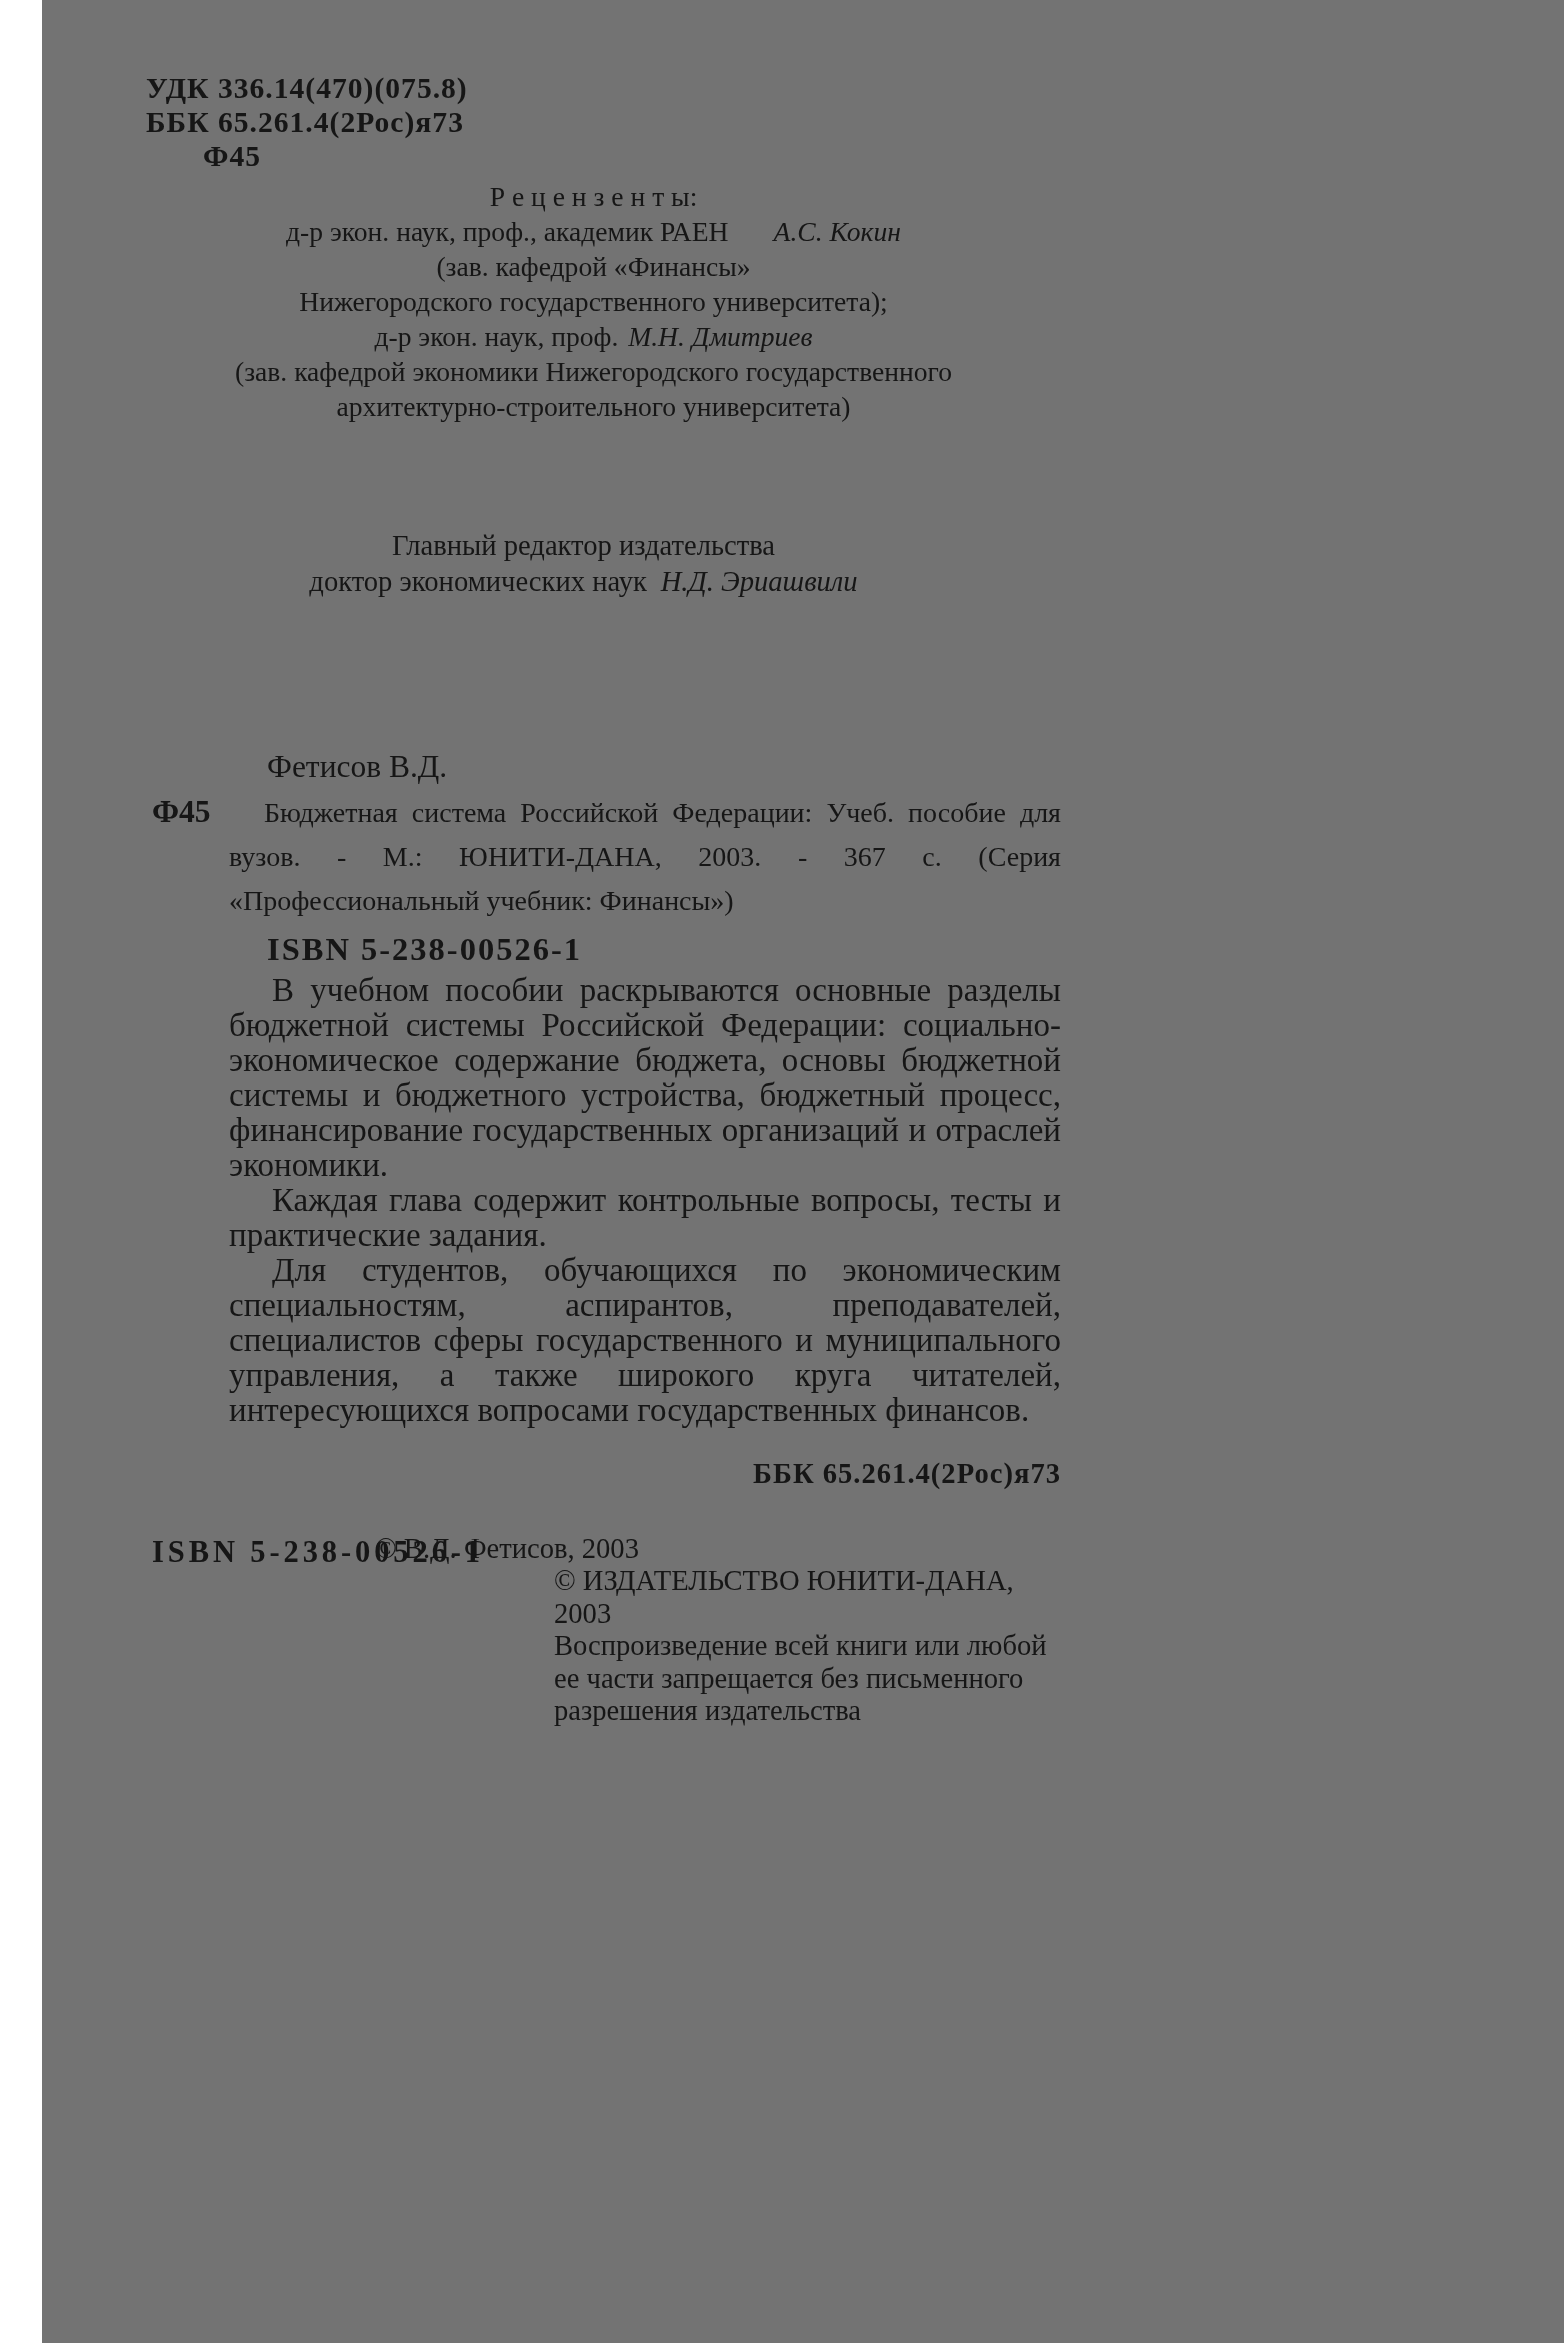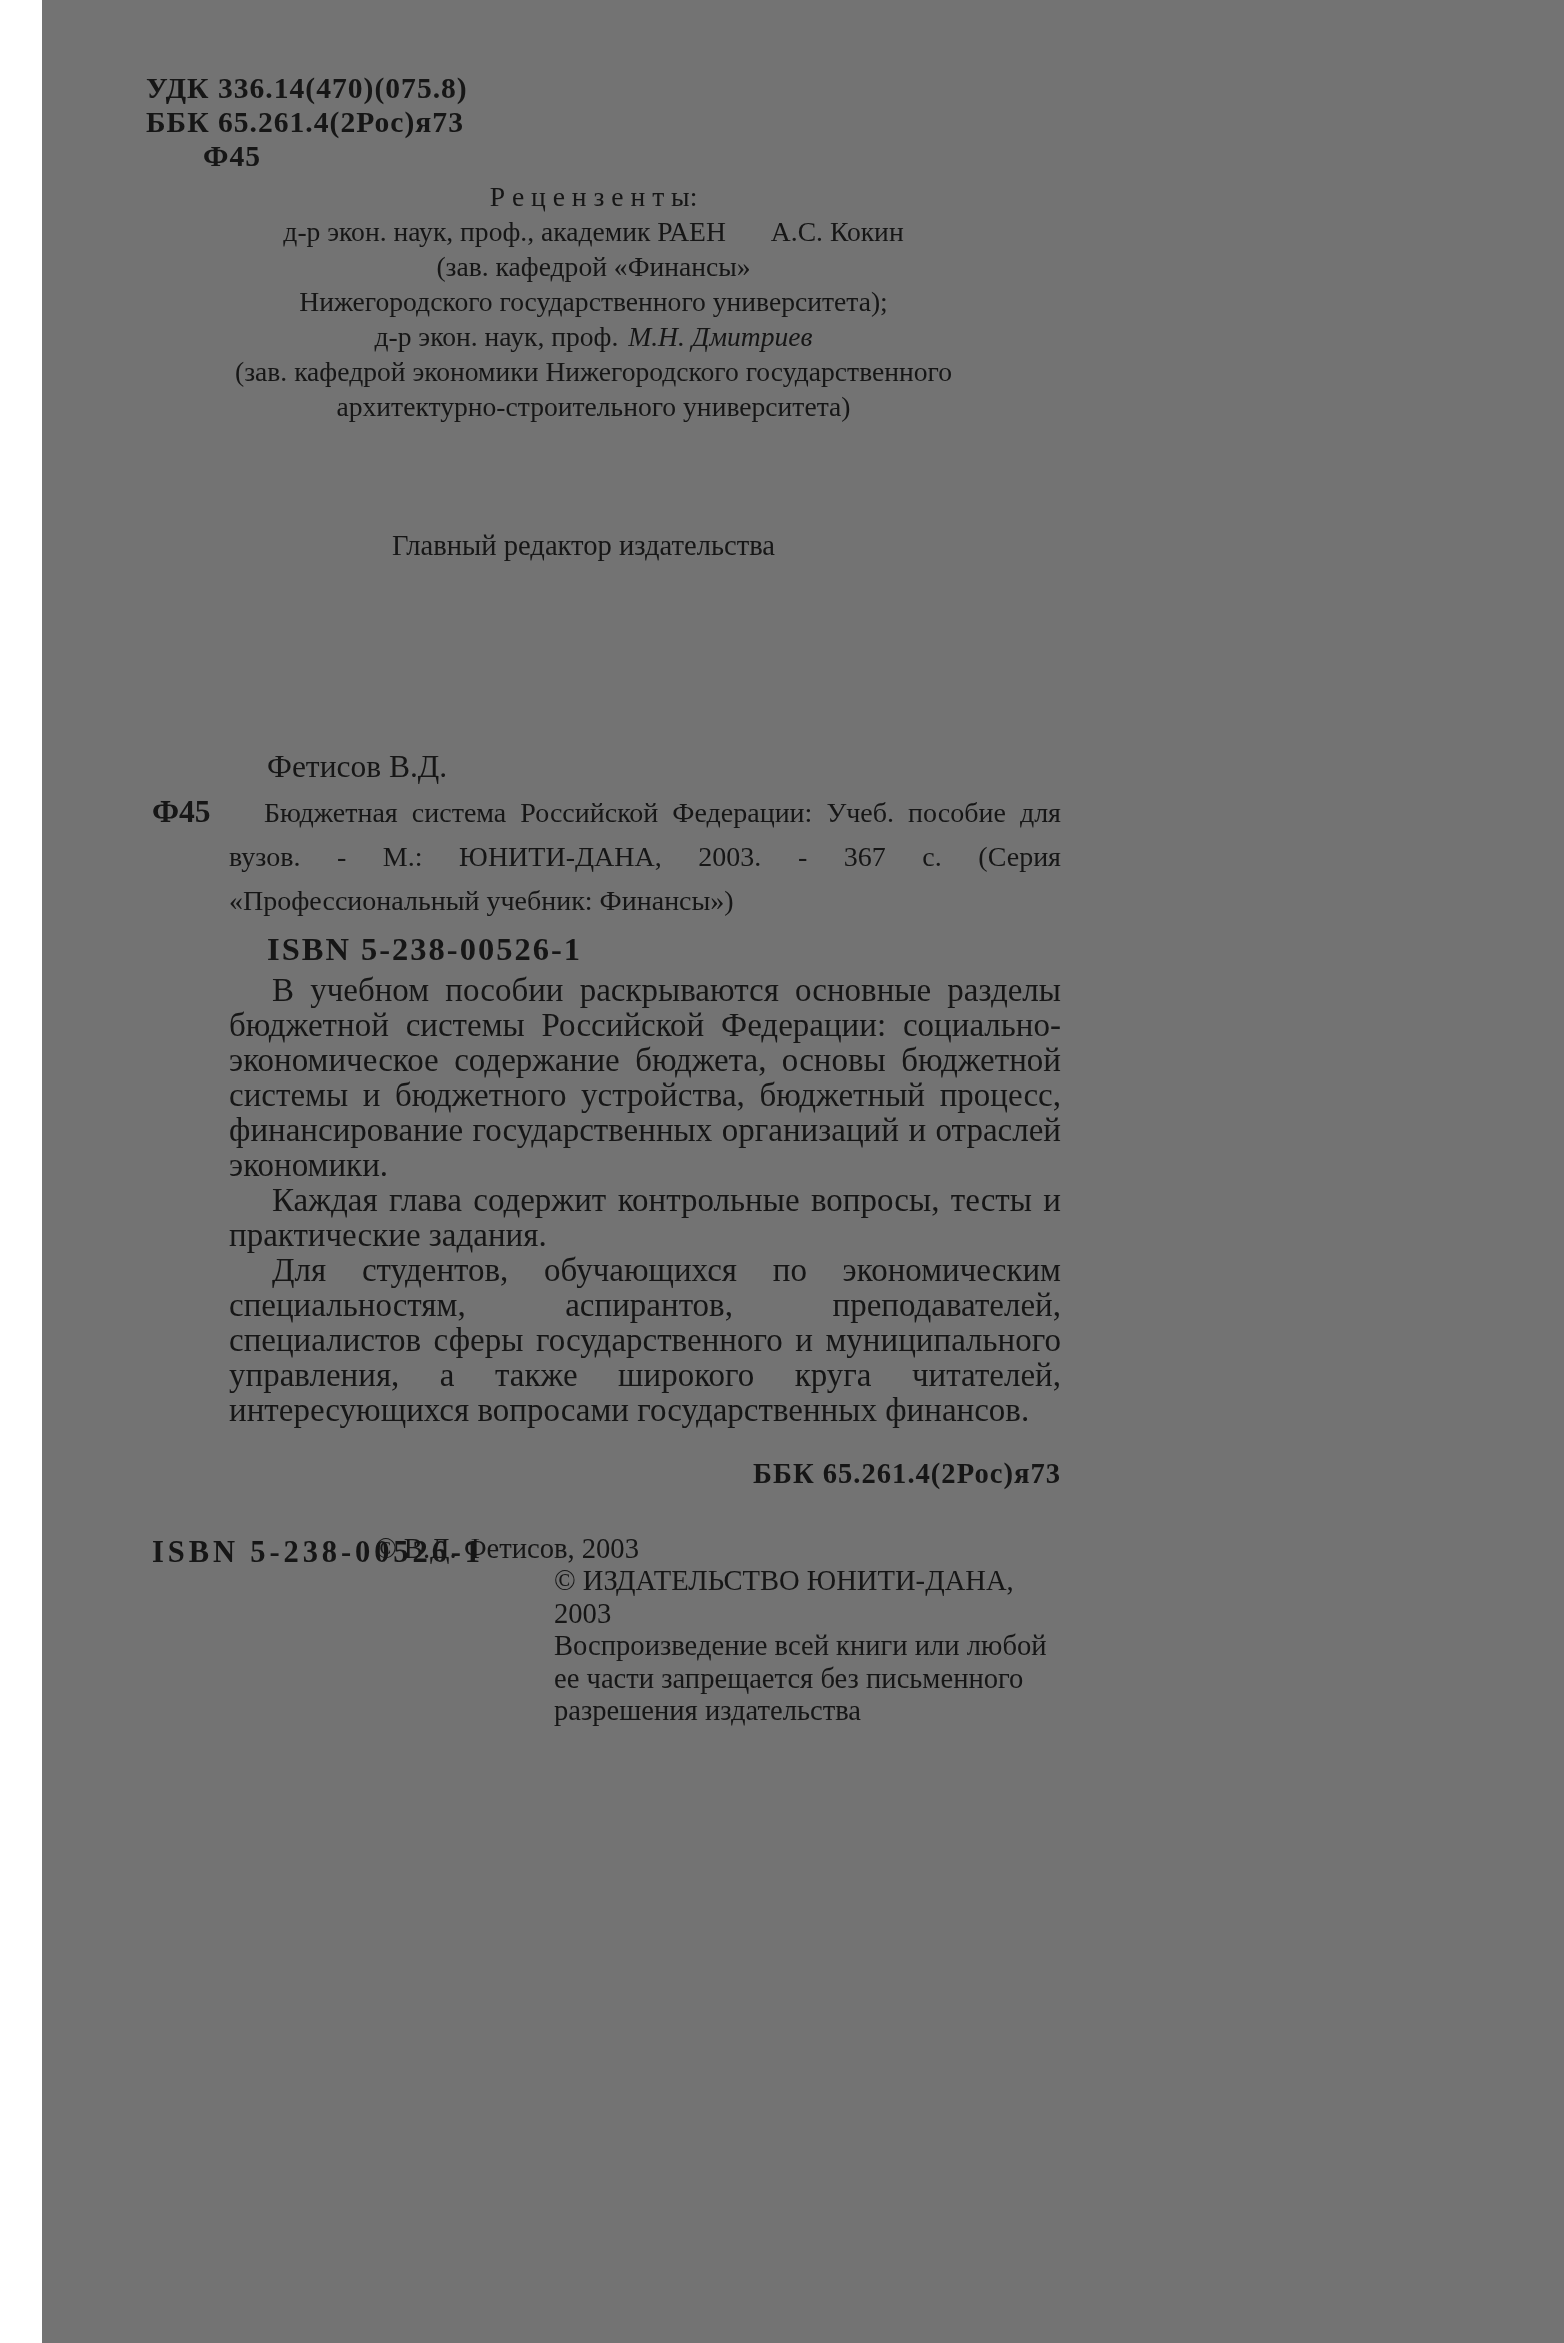"А.С. Кокин" .rev-name { font-style: none -> italic }
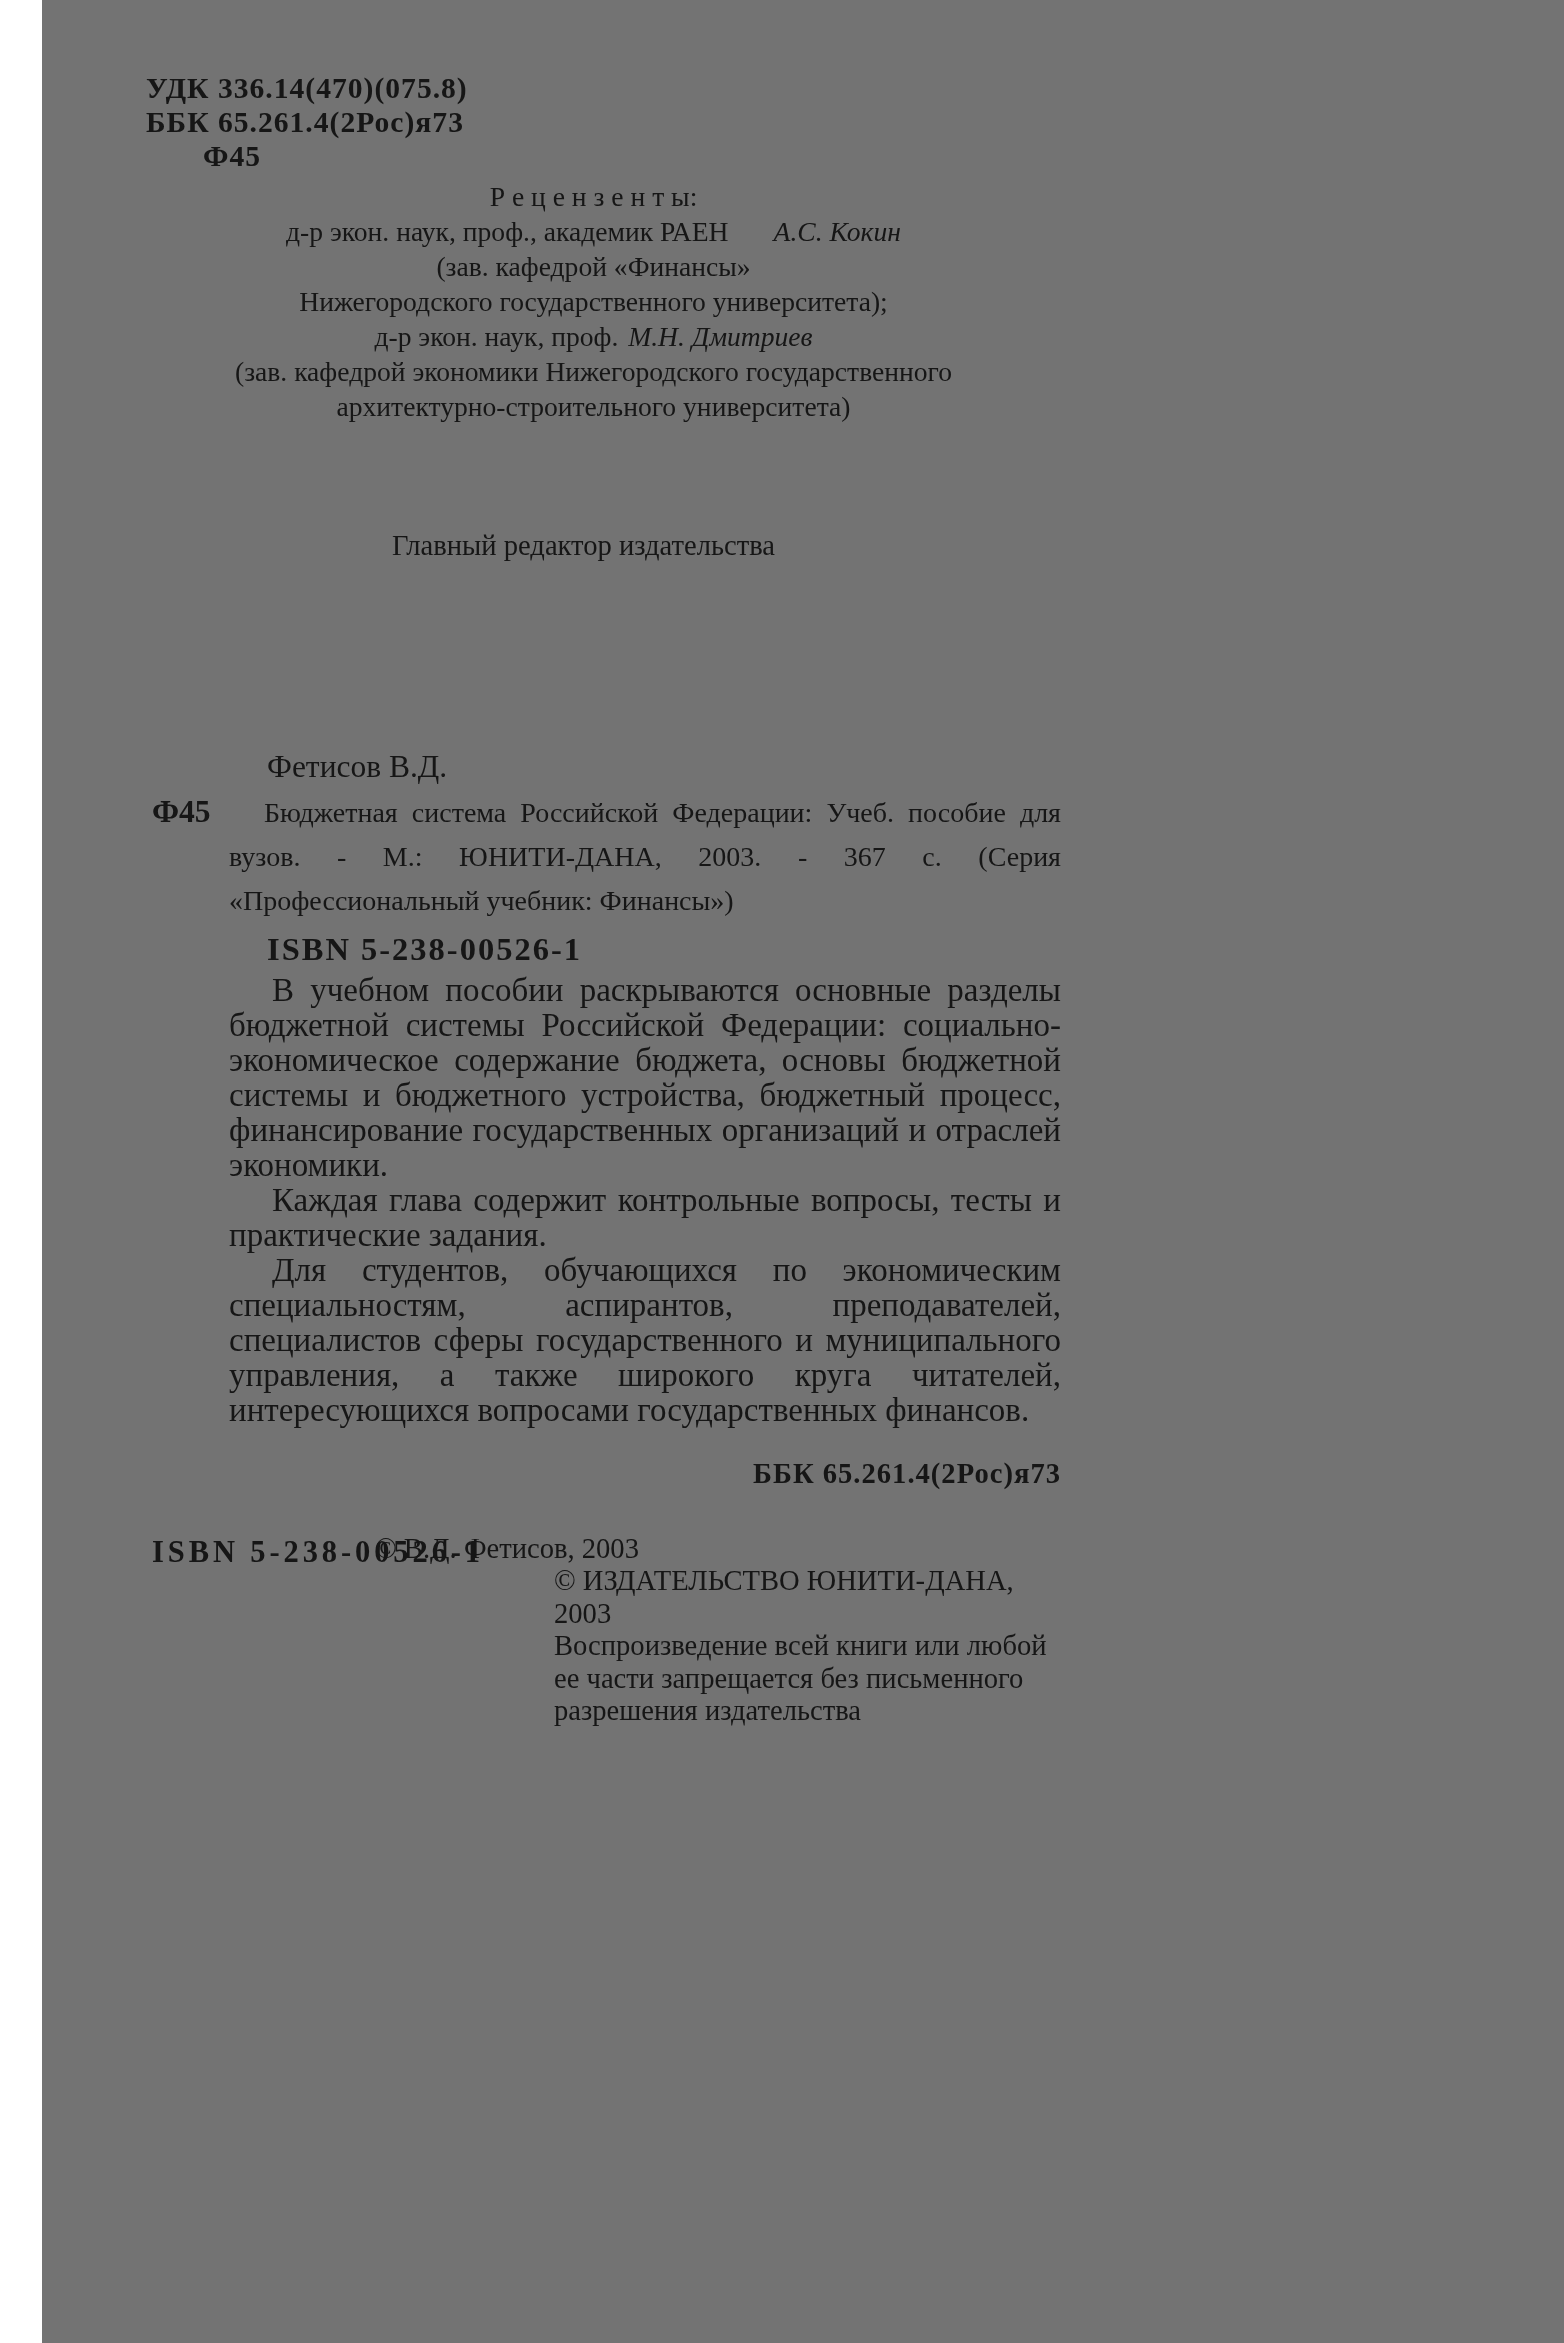"доктор экономических наук Н.Д. Эриашвили" div { html: none -> <div> <span>доктор экономических наук</span><span>Н.Д. Эриашвили</span> </div> }
